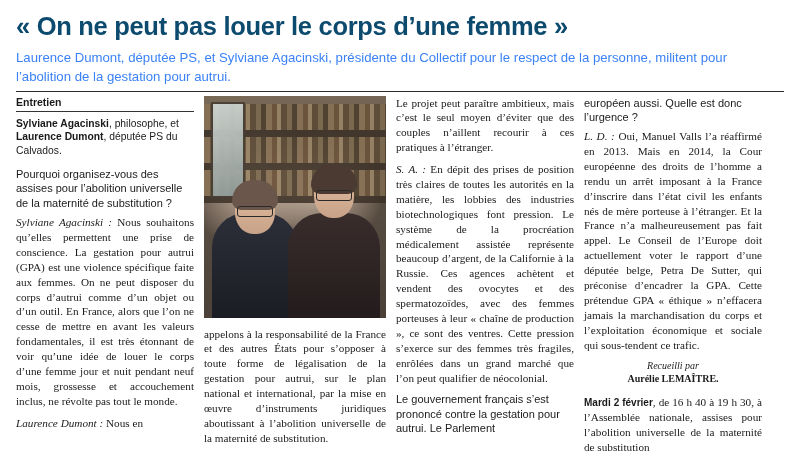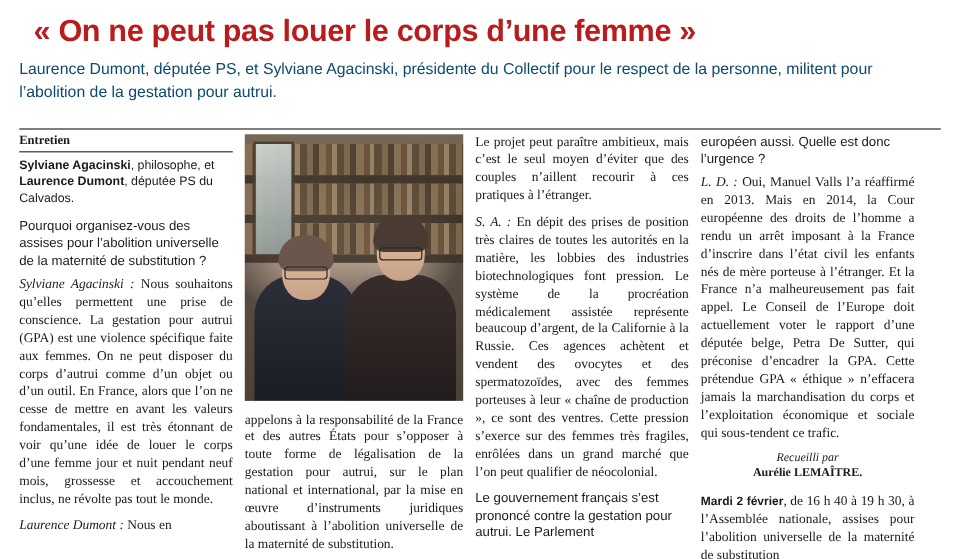"« On ne peut pas" .headline { color: #b91c1c -> #0c4a6e; margin: 2px 0 9px 12px -> 2px 0 9px 0 }
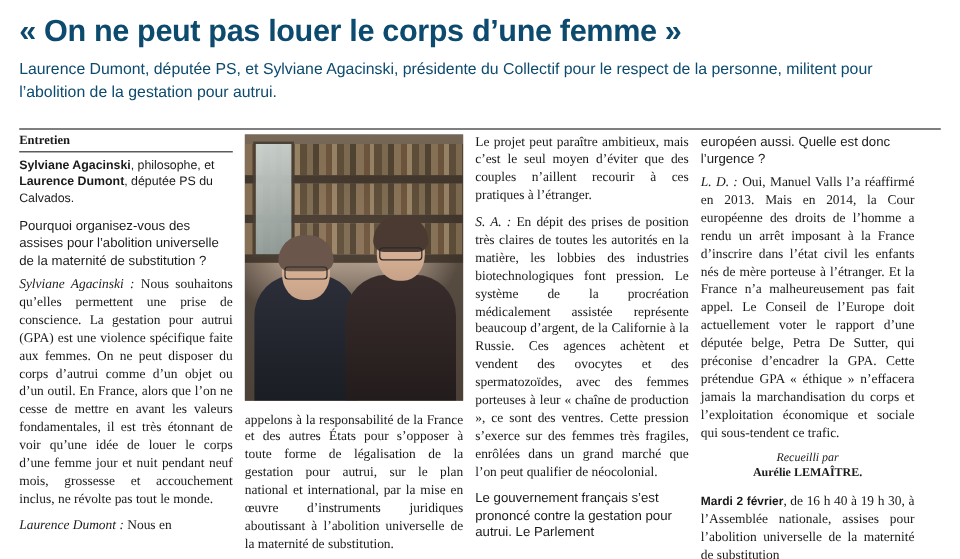"Laurence Dumont, députée PS, et" .standfirst { color: #0c4a6e -> #3b82f6; margin-bottom: 20px -> 4px }
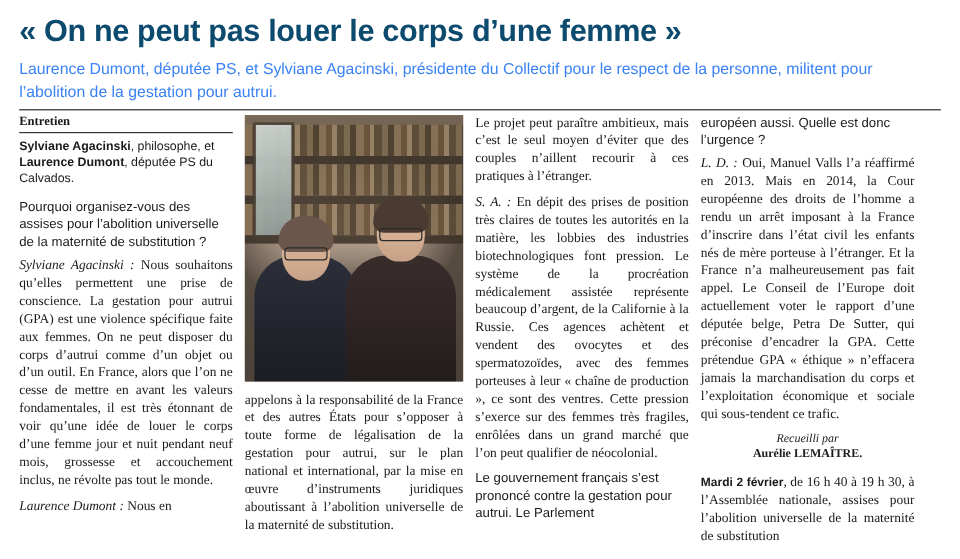"Entretien" .kicker { font-family: Liberation Serif, serif -> Liberation Sans, sans-serif }
